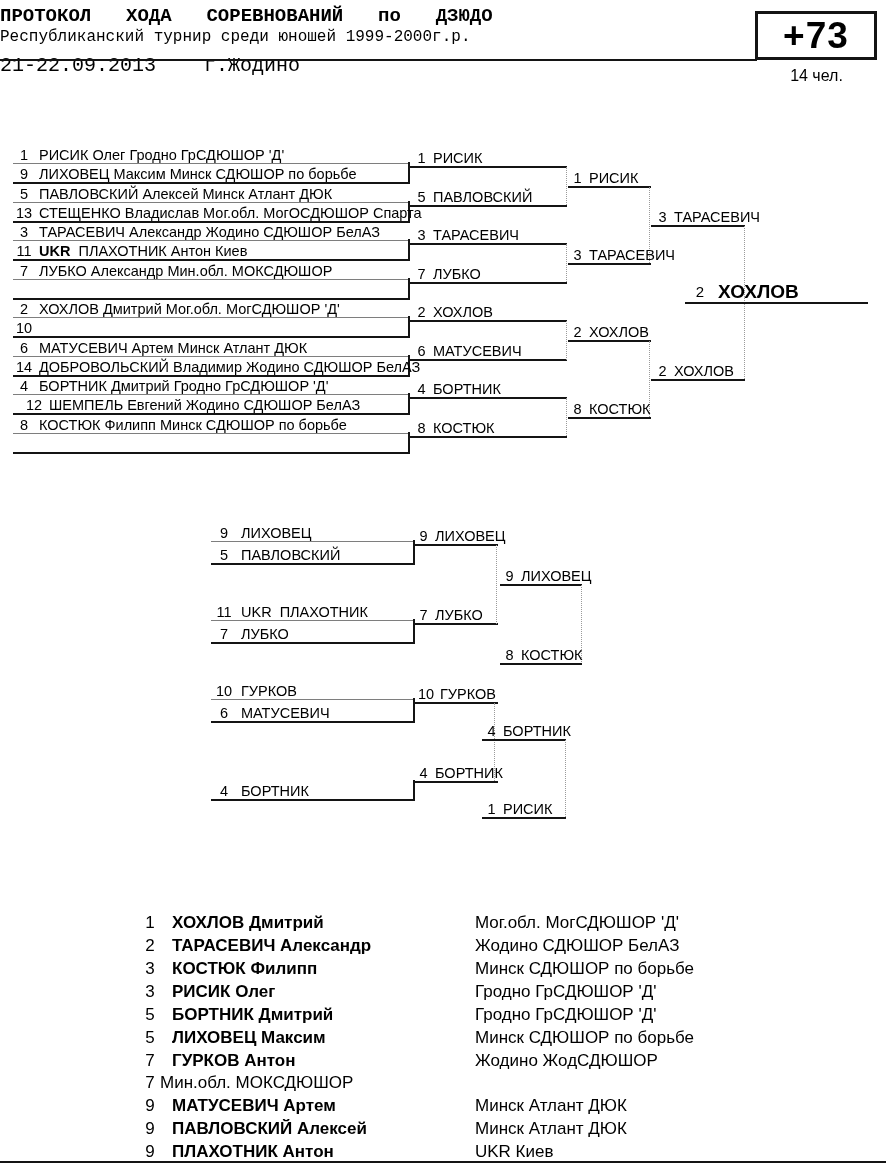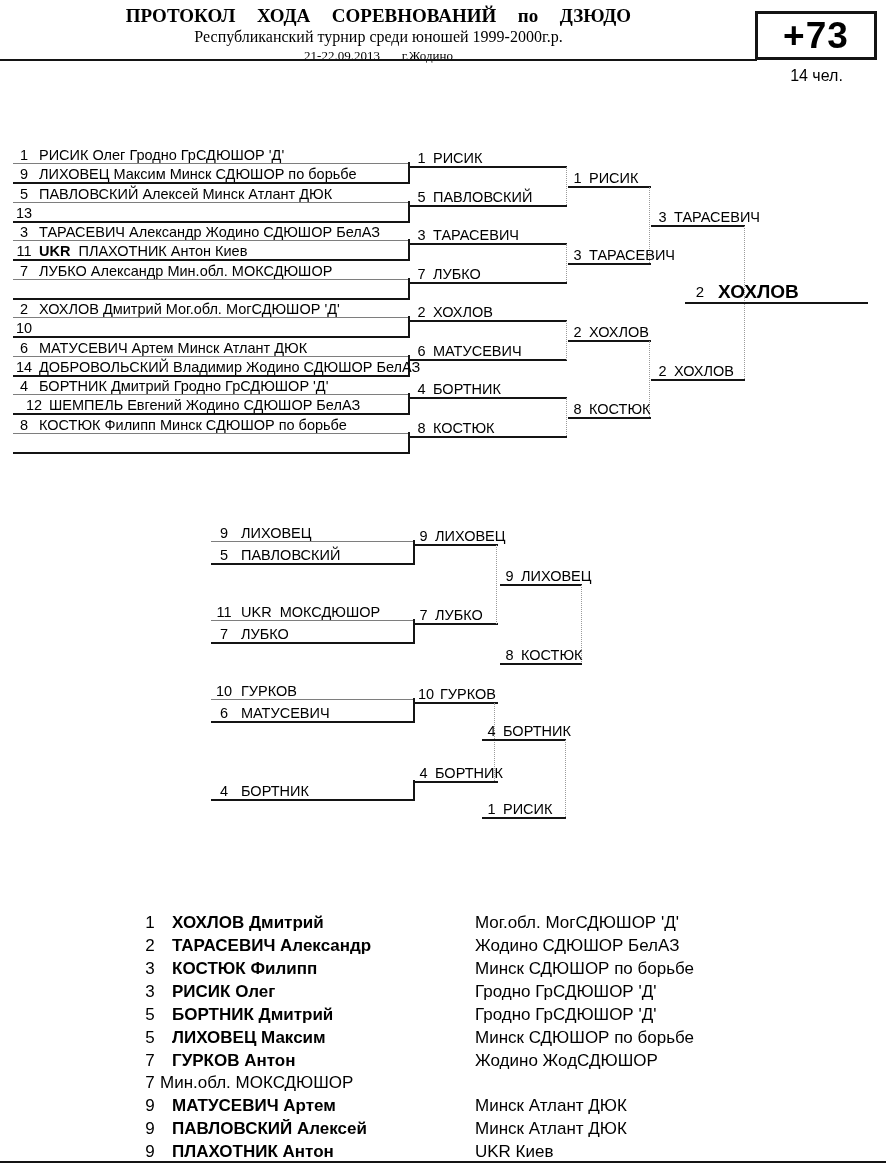"ПРОТОКОЛ ХОДА СОРЕВНОВАНИЙ по ДЗЮДО" .hdr { font-family: Liberation Serif, serif -> Liberation Mono, monospace; text-align: center -> none }
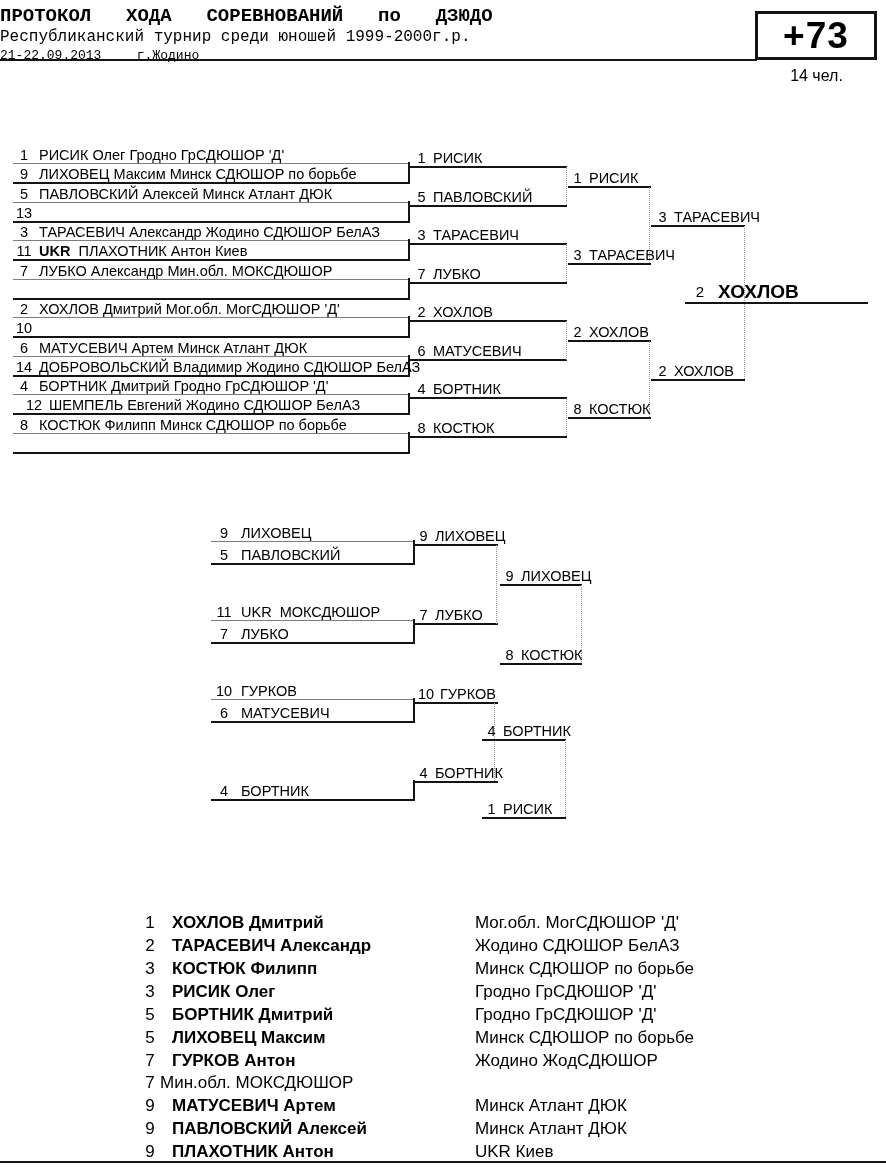"21-22.09.2013 г.Жодино" .hdr.date { font-size: 13px -> 20px; top: 48px -> 54px }
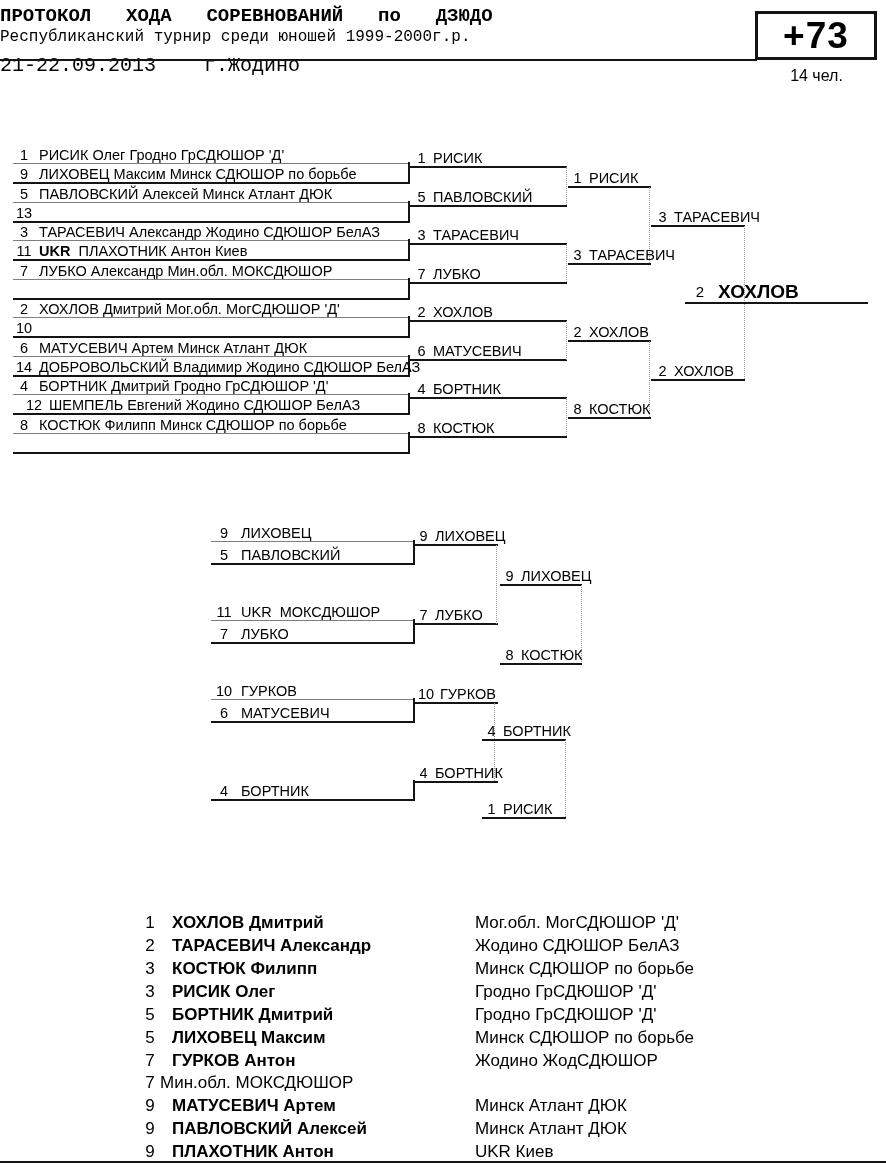"СТЕЩЕНКО Владислав Мог.обл. МогОСДЮШОР" span.nm { html: none -> <span>СТЕЩЕНКО Владислав Мог.обл. МогОСДЮШОР Спарта</span> }
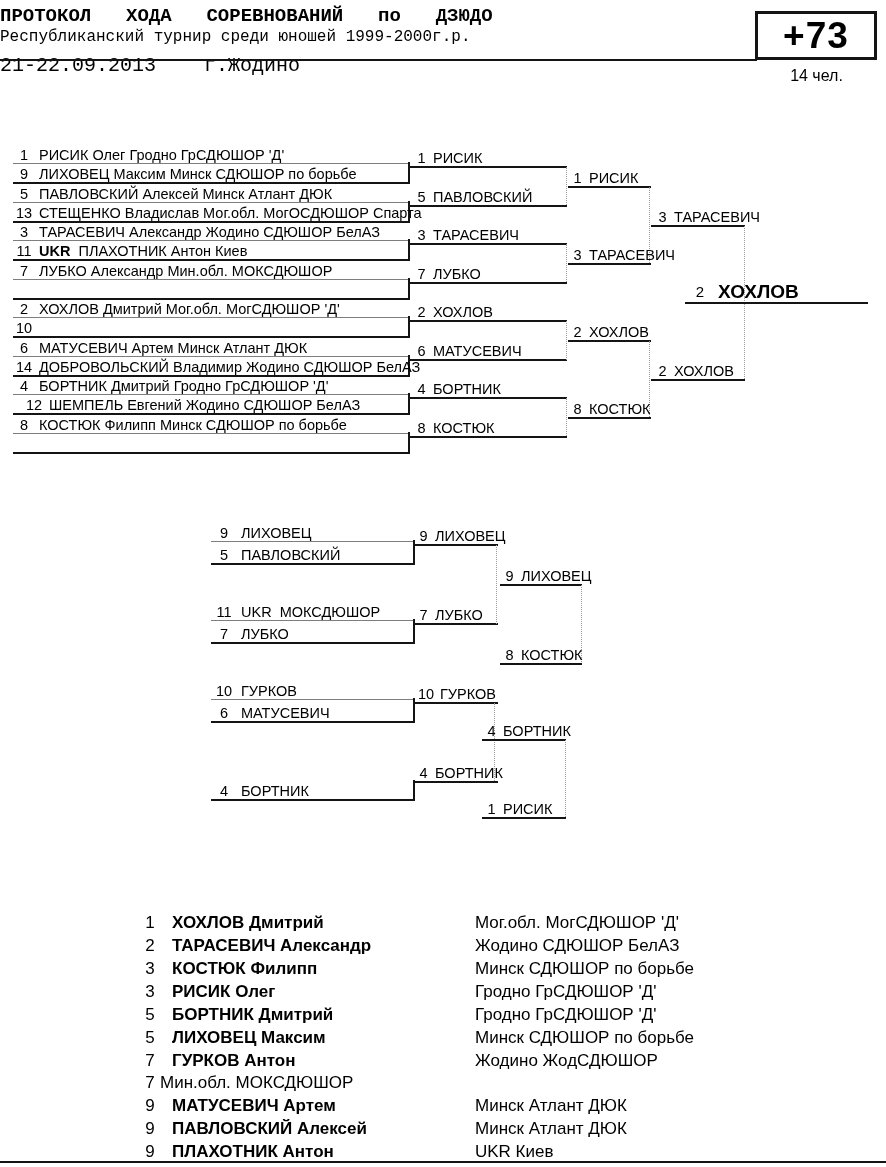"UKR МОКСДЮШОР" span.nm { text: МОКСДЮШОР -> ПЛАХОТНИК }
